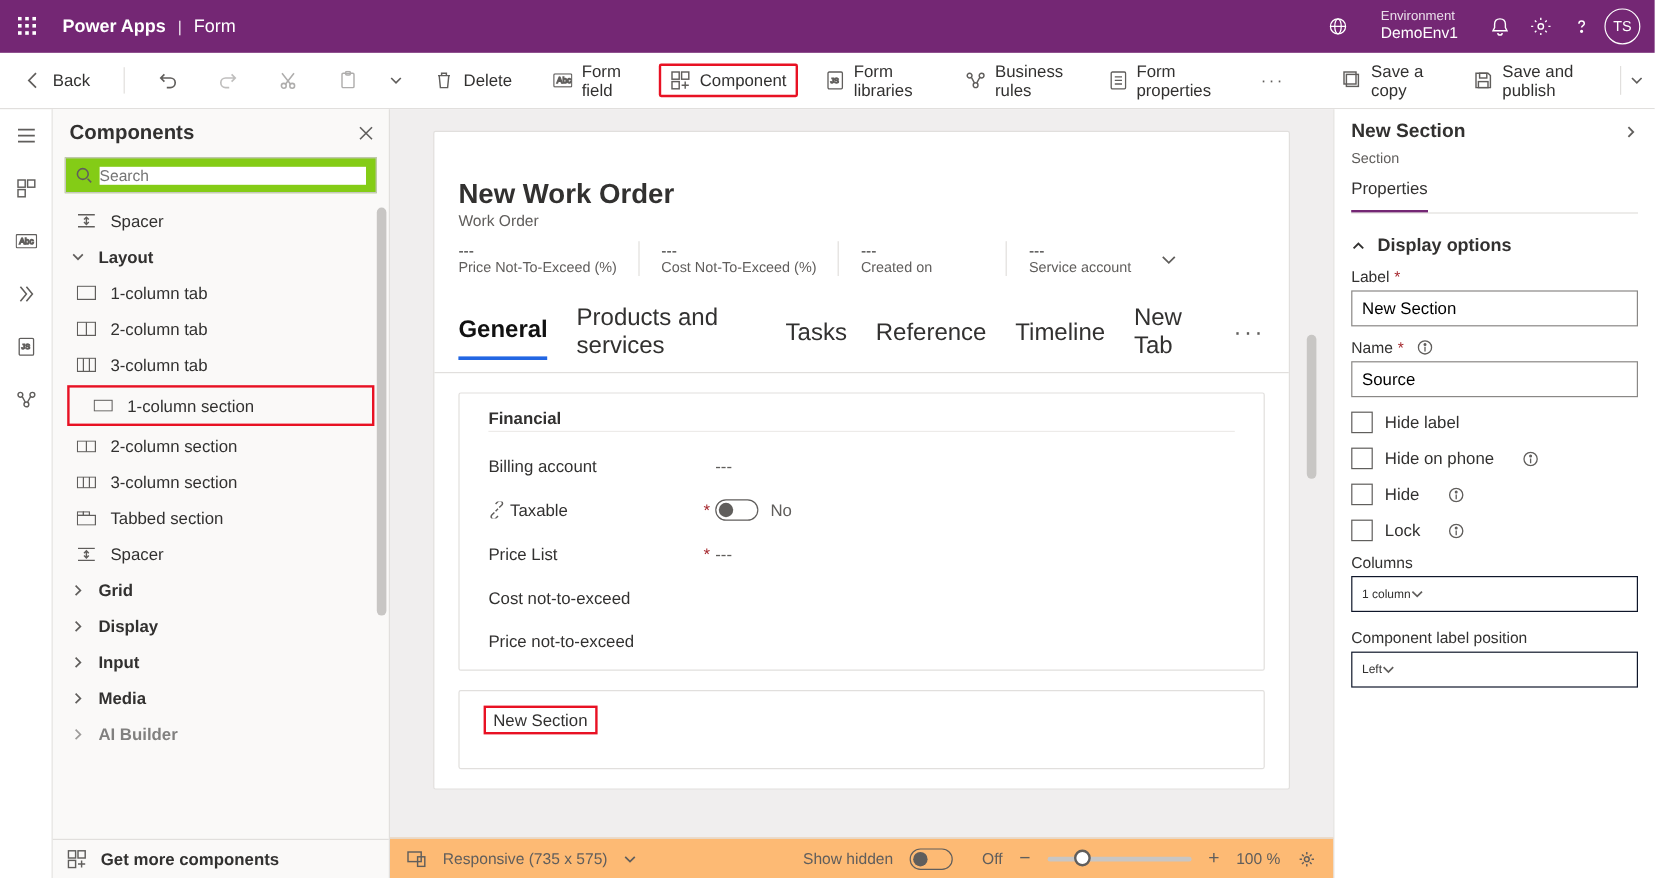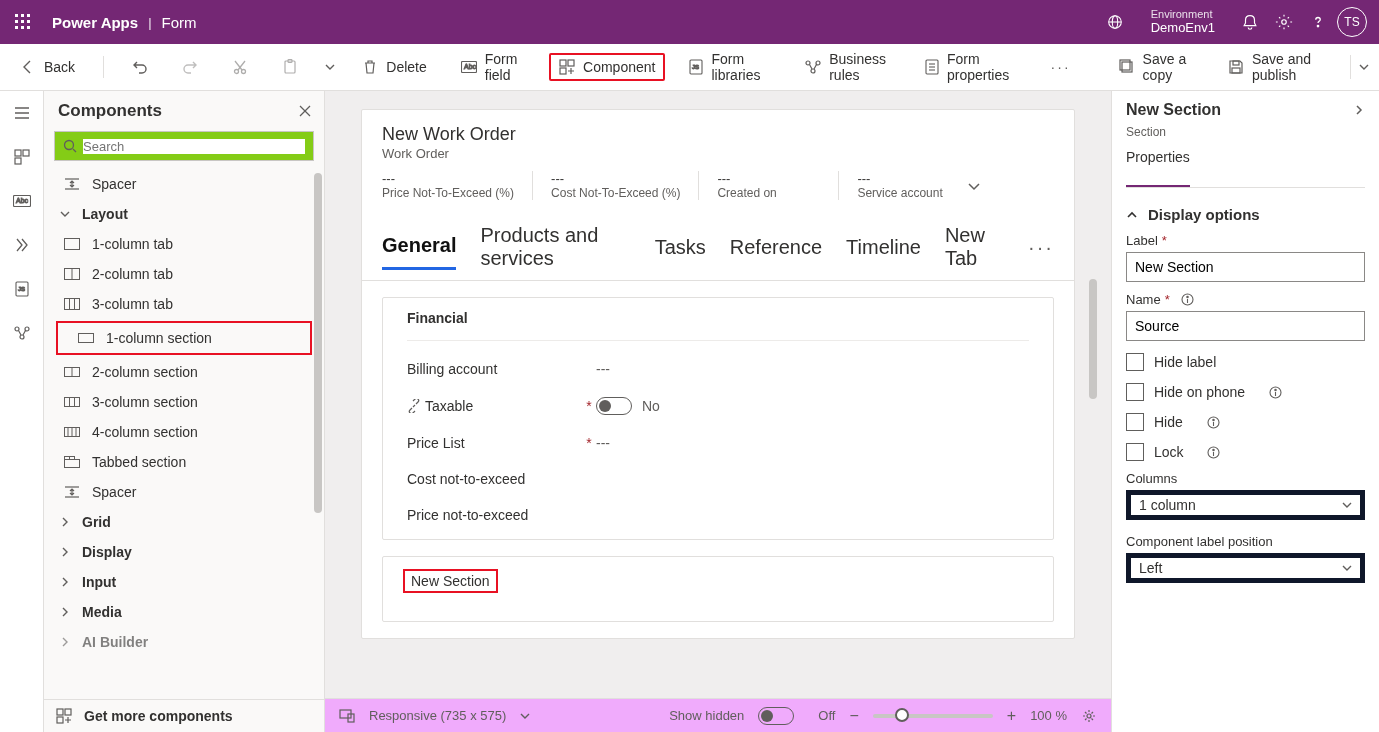"New Work Order" .form-title { font-size: 18px -> 23px; font-weight: 400 -> 700; margin-top: none -> 24px }
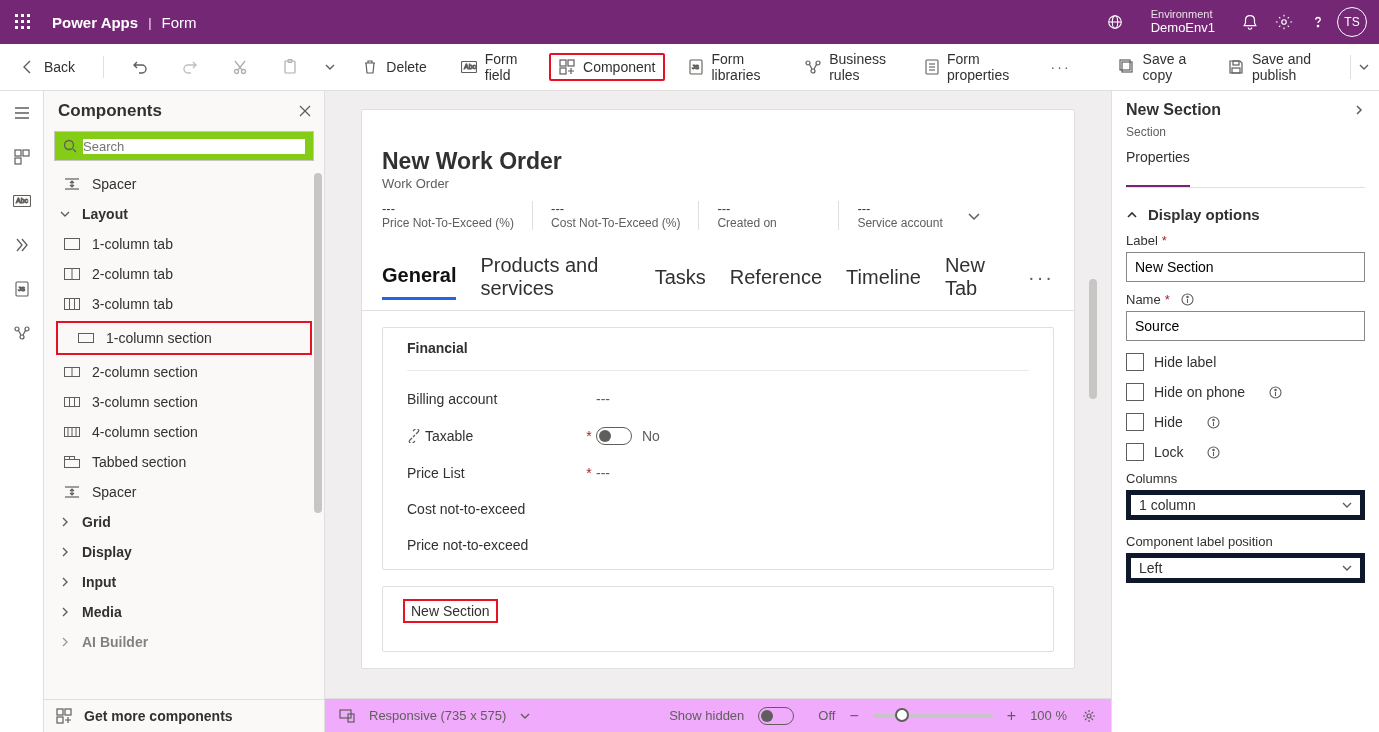"Properties" .rp-tabs .rtab { padding: 4px 0 20px -> 4px 0 10px }
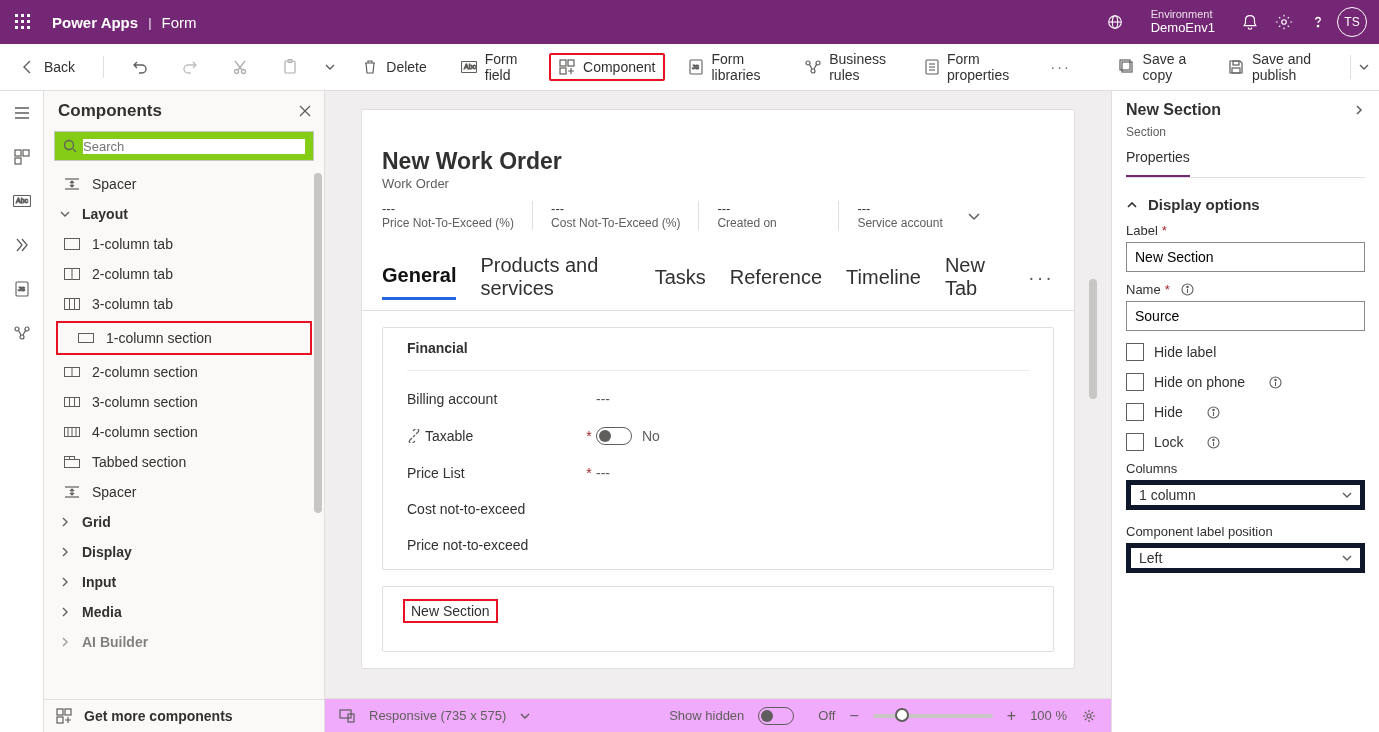"Financial" .section-card h4 { padding-bottom: 14px -> 3px }
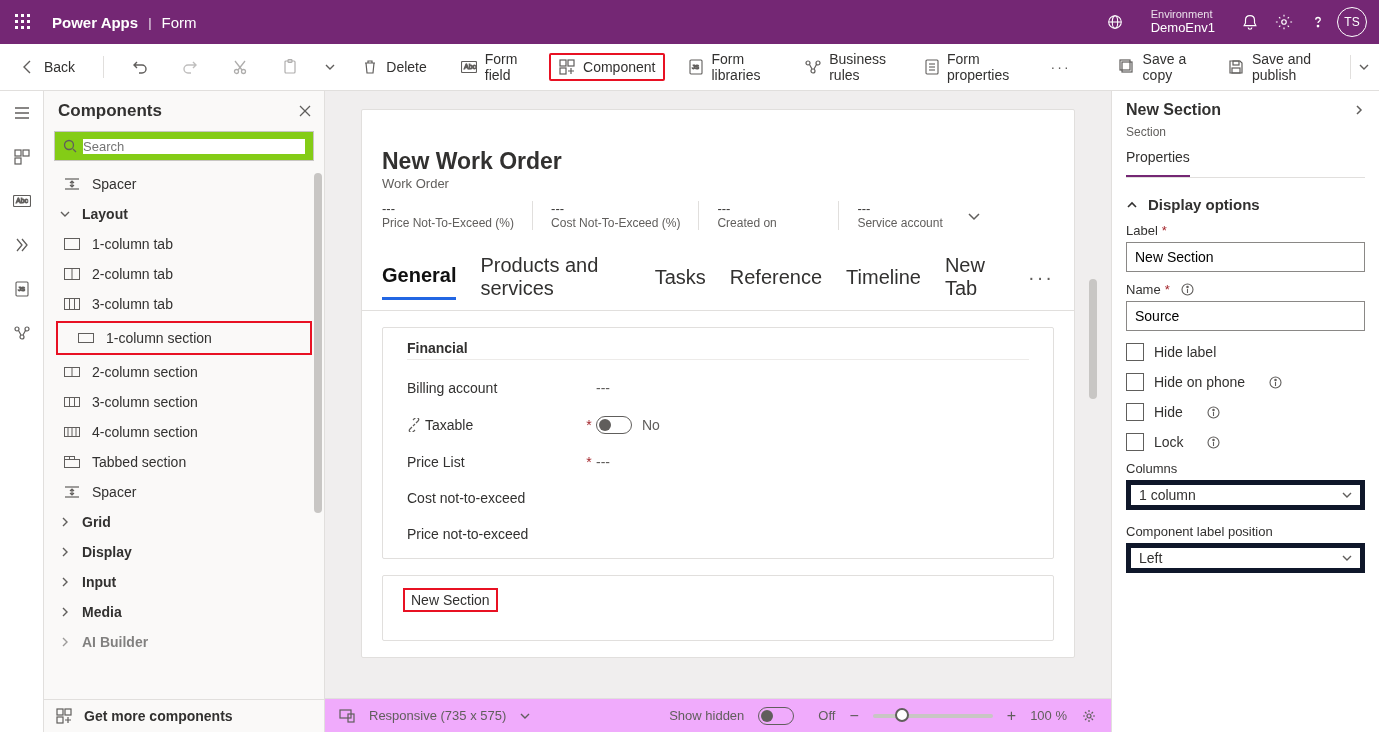"4-column section" div.lp-item { html: <div> <span> <svg> <rect></rect> <line></line> <line></line> <line></line> </svg> </span> <span>4-column section</span> </div> -> none }
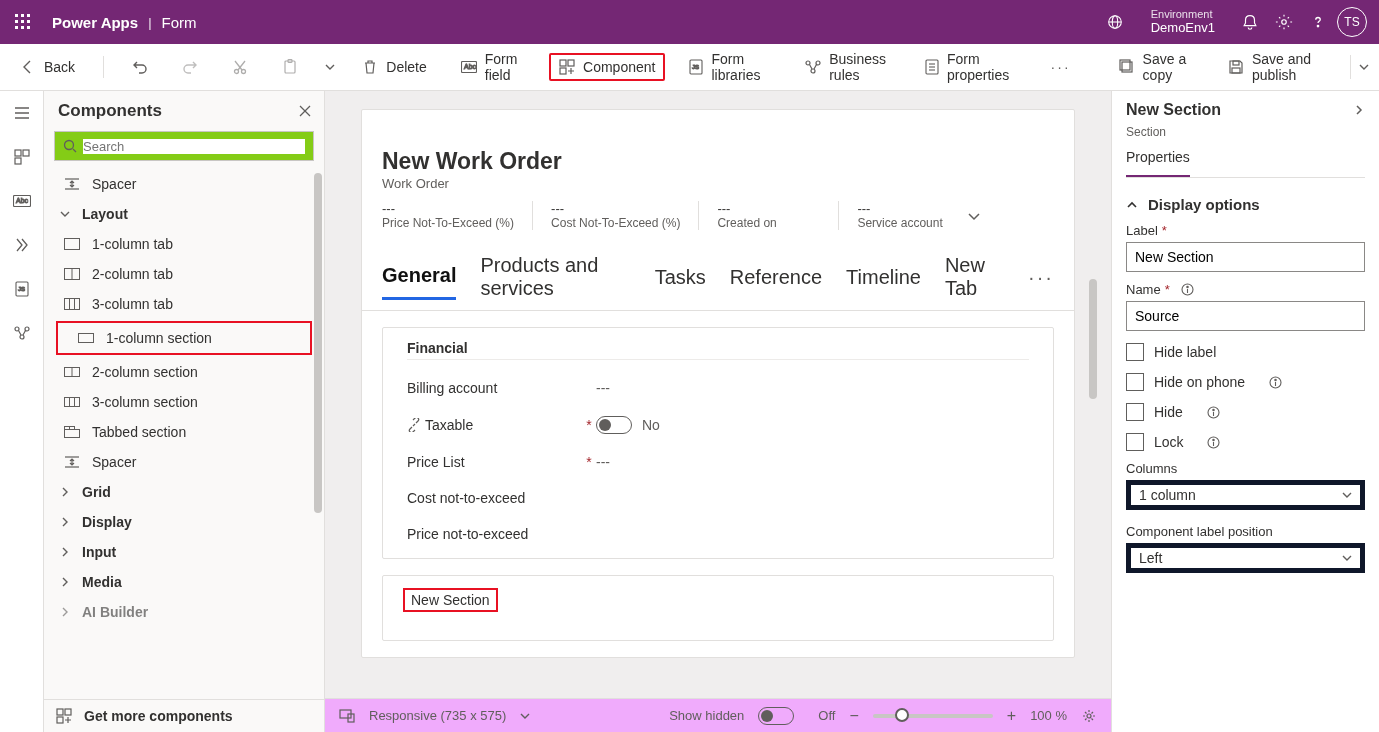"1 column" .rp-select { border: 5px solid #0f172a -> 1px solid #0f172a; font-size: 14px -> 10px; justify-content: space-between -> none }
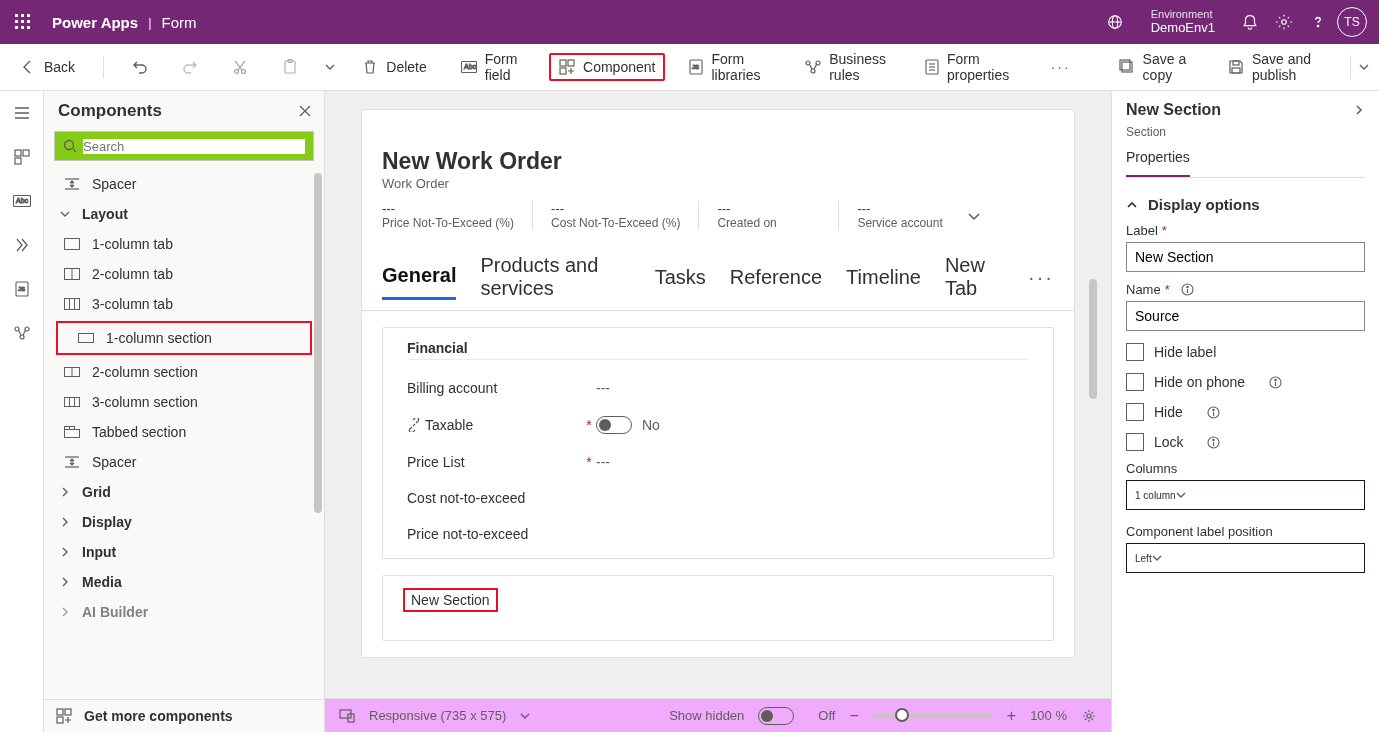"Responsive (735 x 575)" .statusbar { background: #f0abfc -> #fdba74 }
